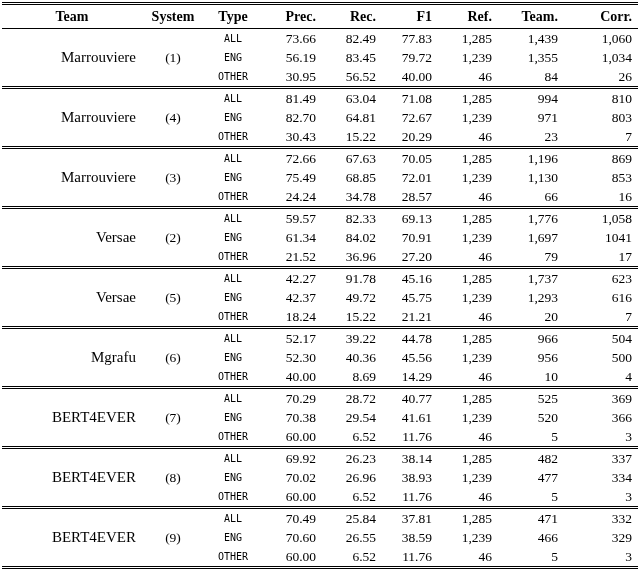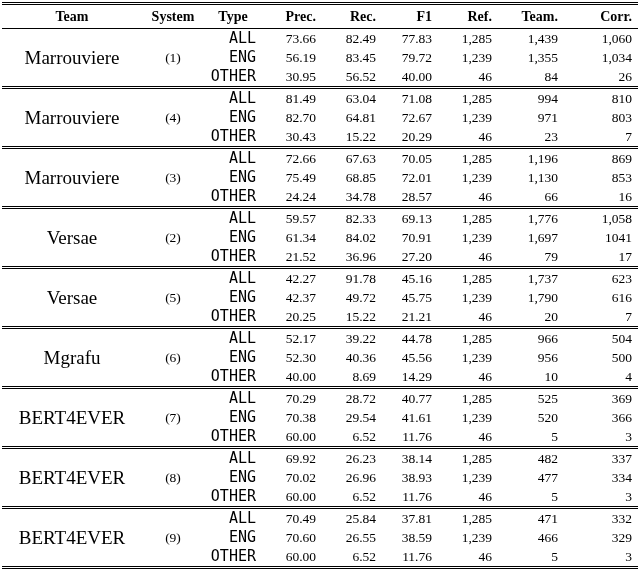"ALL" td.type { font-size: 15px -> 10px; text-align: right -> center }
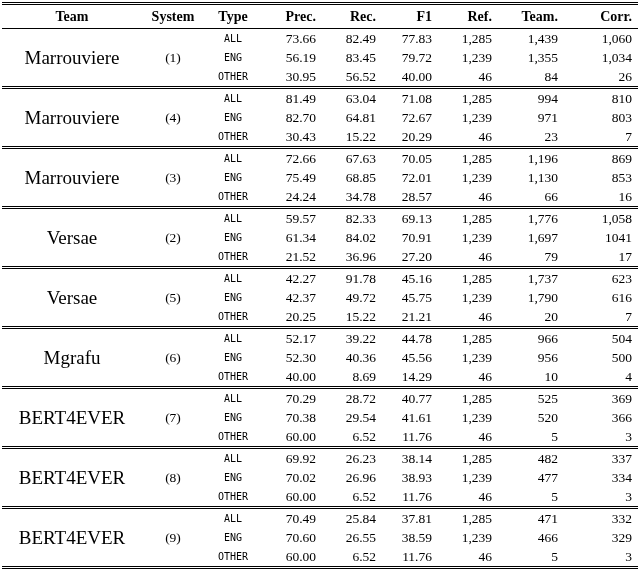"Marrouviere" td.team { font-size: 19px -> 15px; text-align: center -> right }
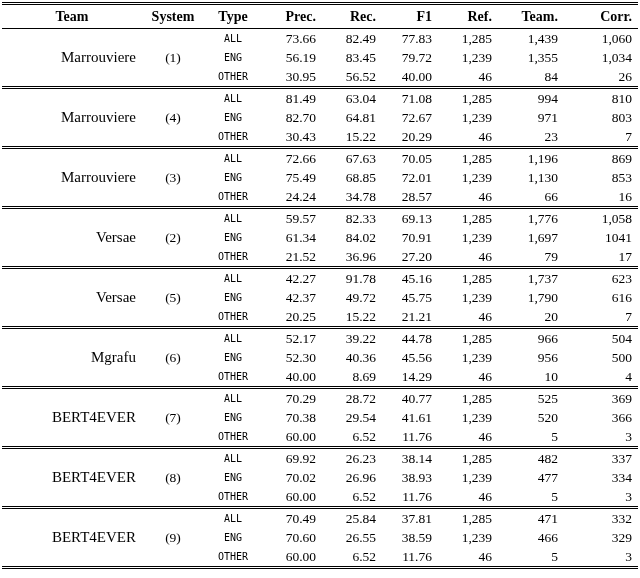"1,790" td.num { text: 1,790 -> 1,293 }
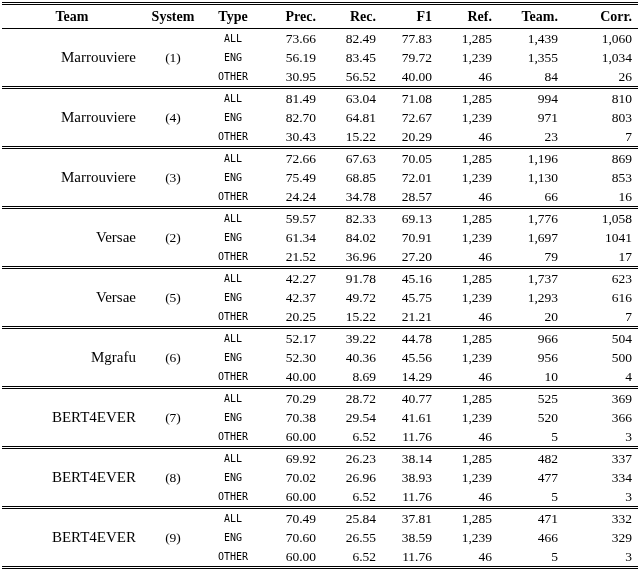"20.25" td.num { text: 20.25 -> 18.24 }
